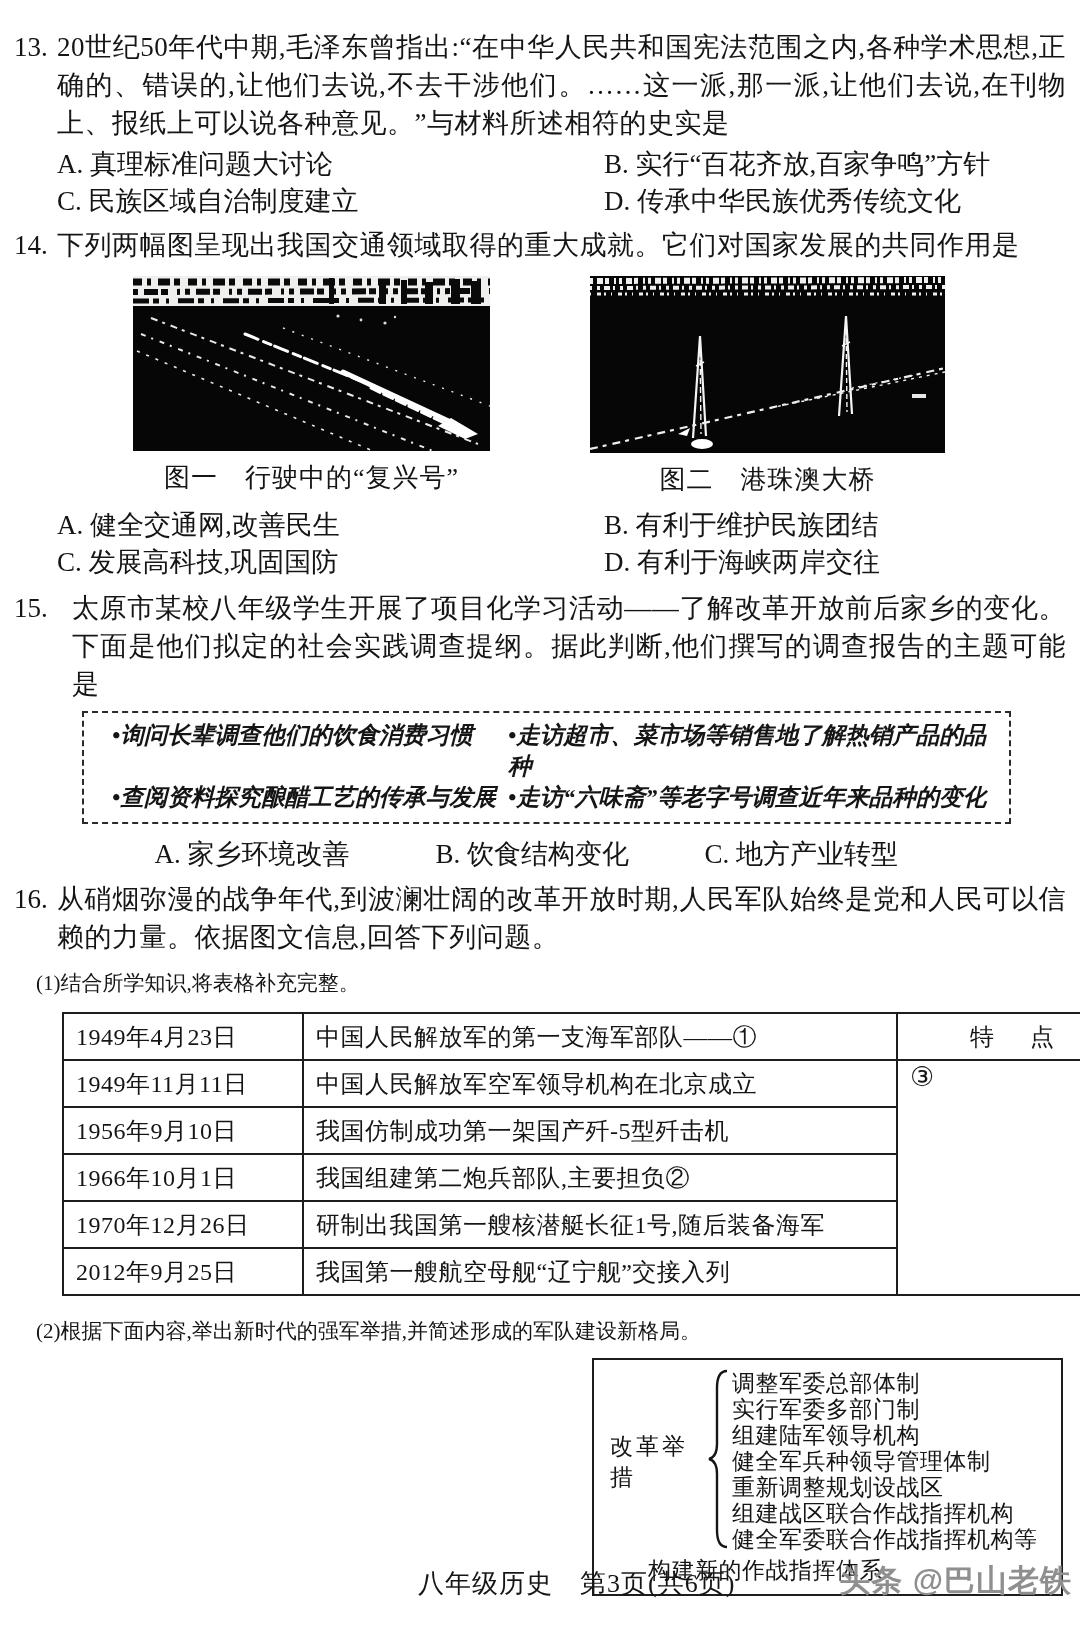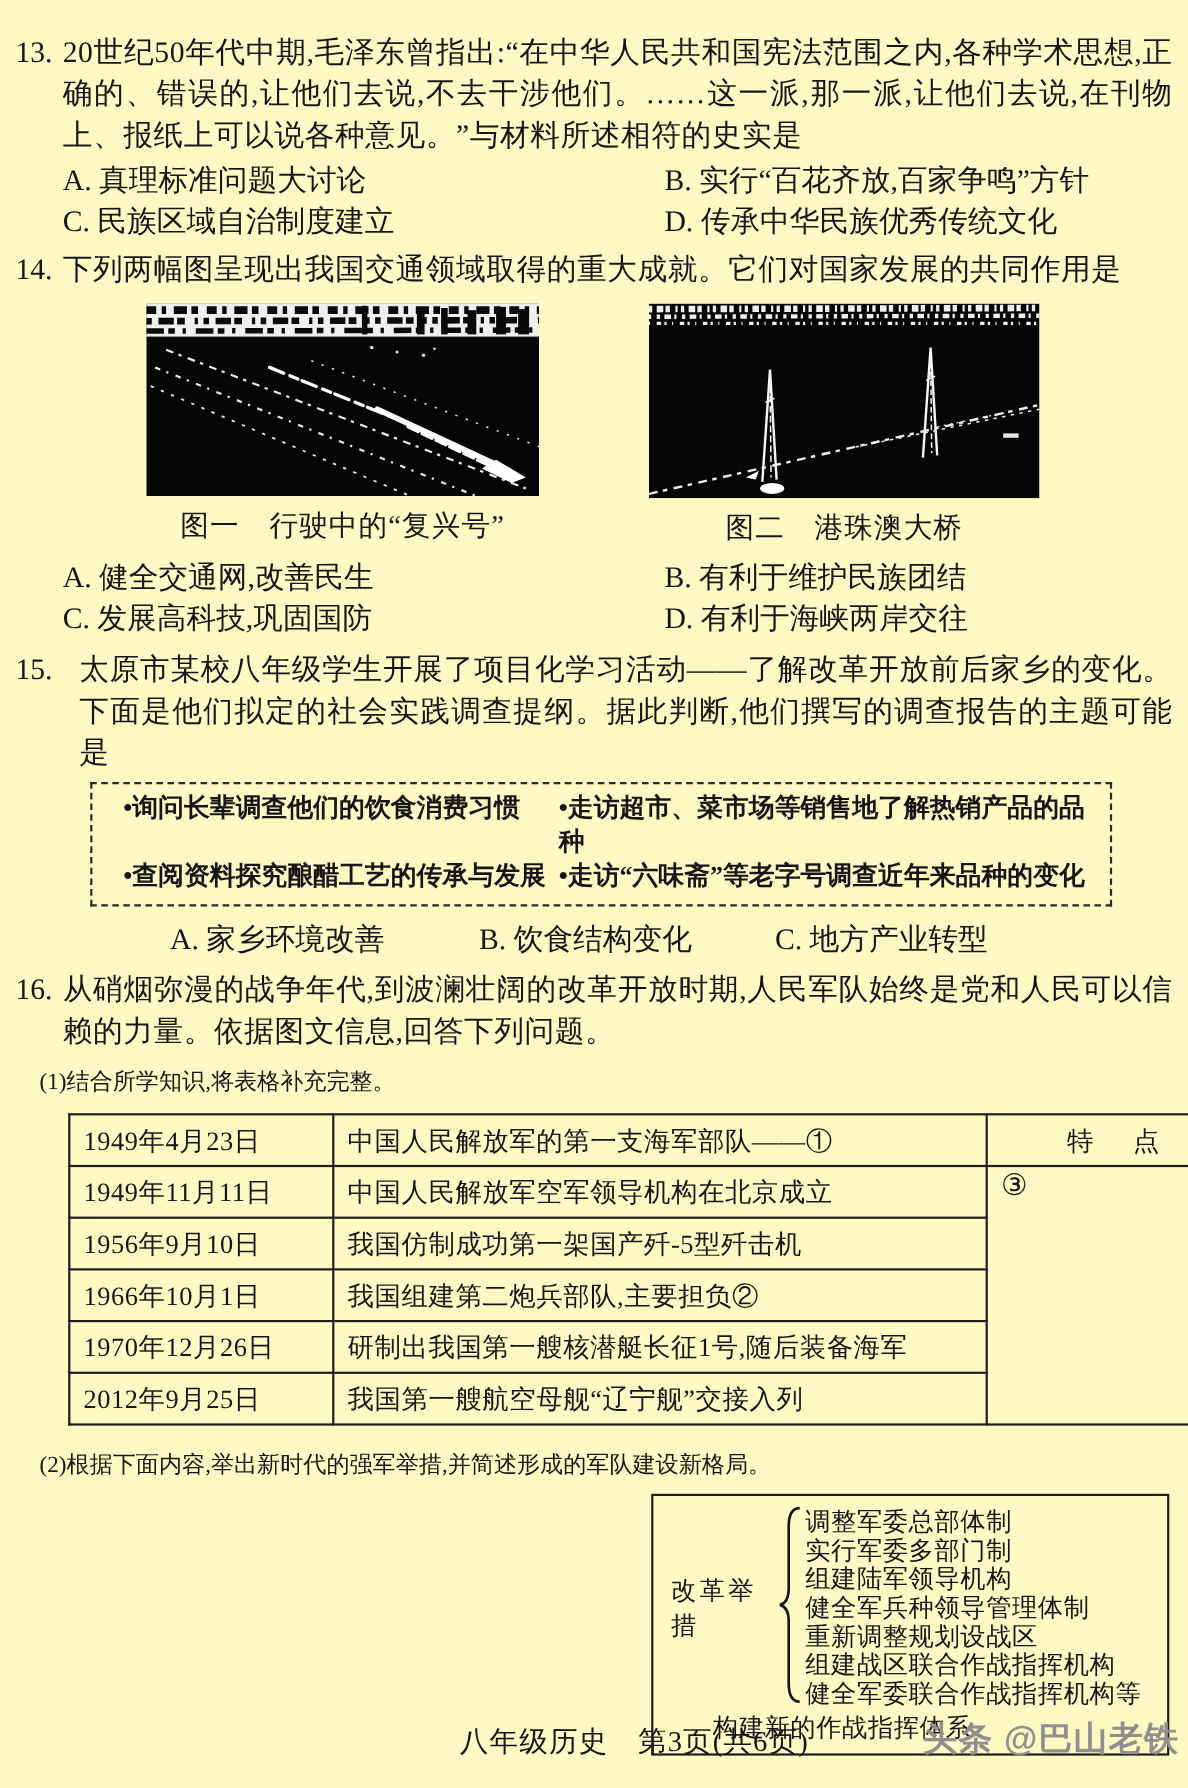"13." .page { background: #fef9c3 -> #ffffff }
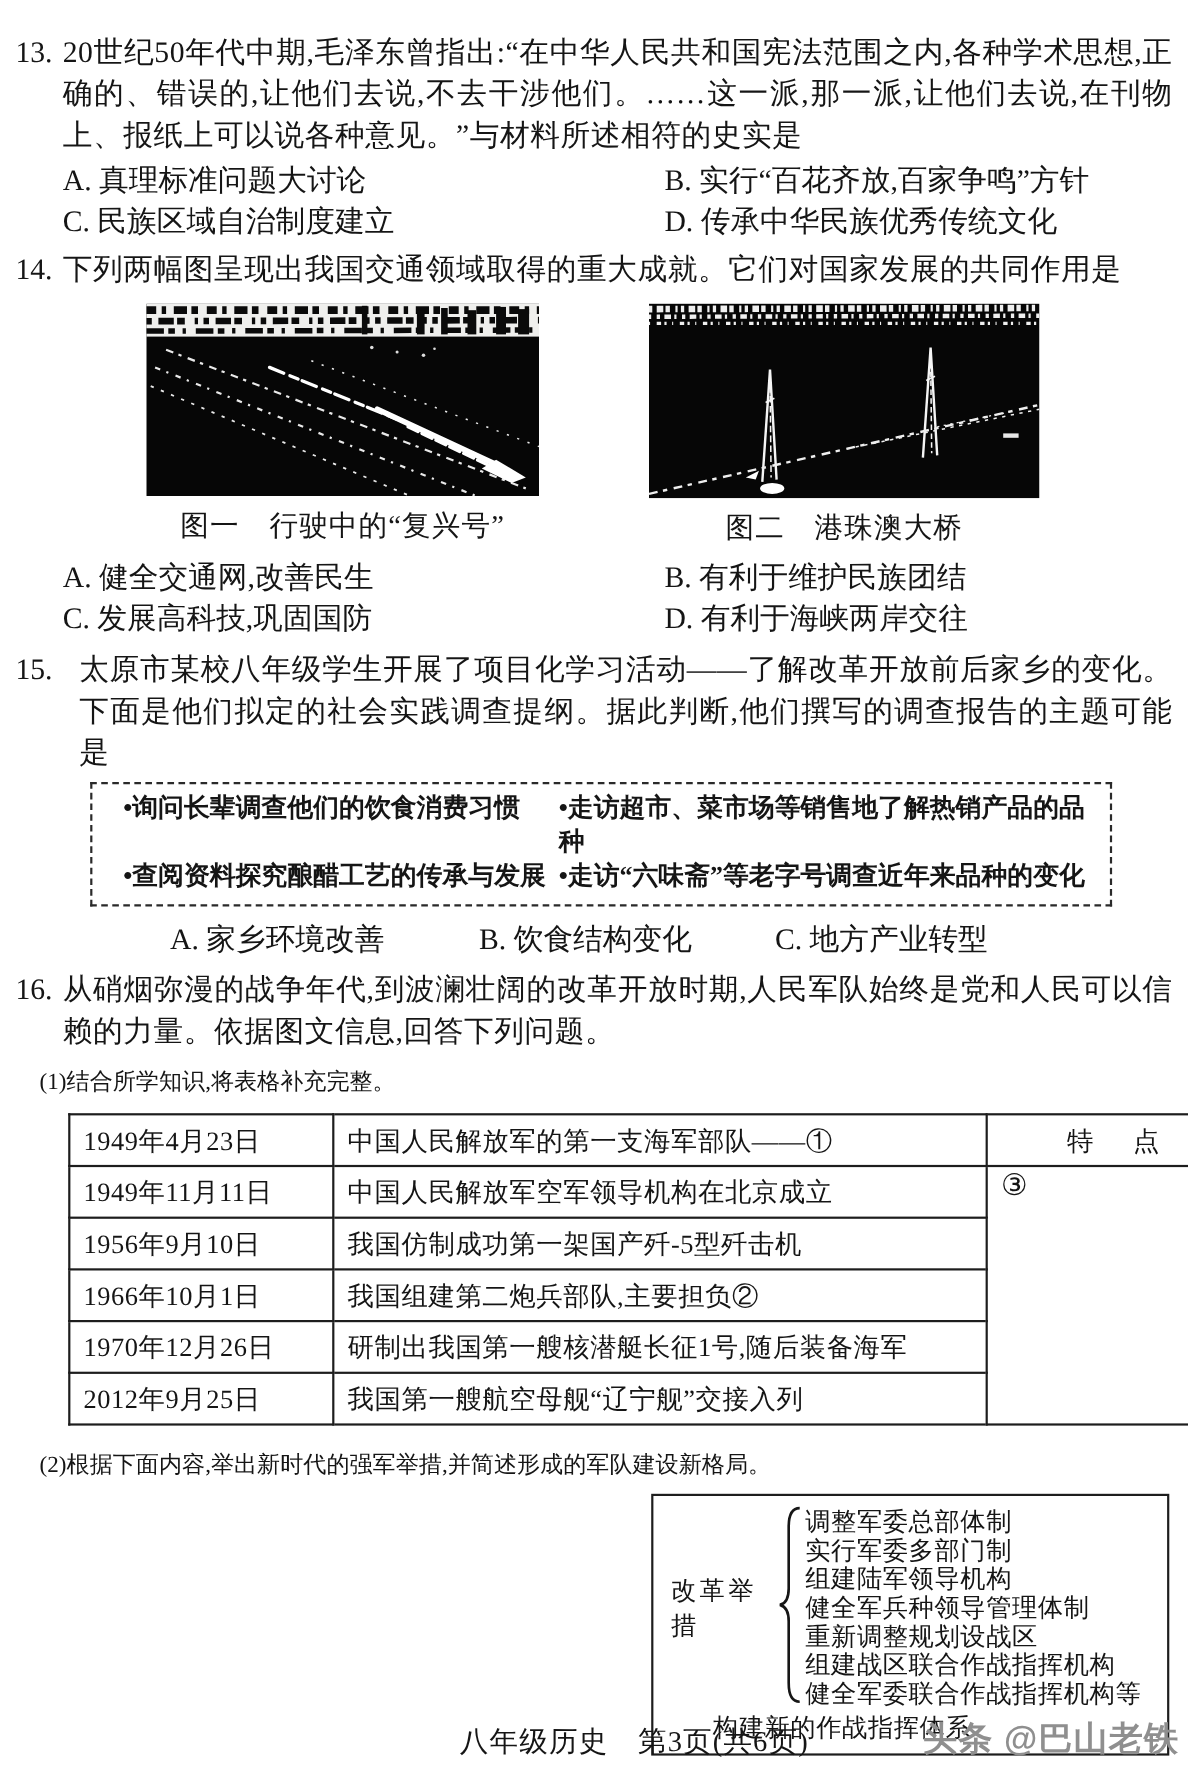"•询问长辈调查他们的饮食消费习惯" .surveybox { font-style: none -> italic }
